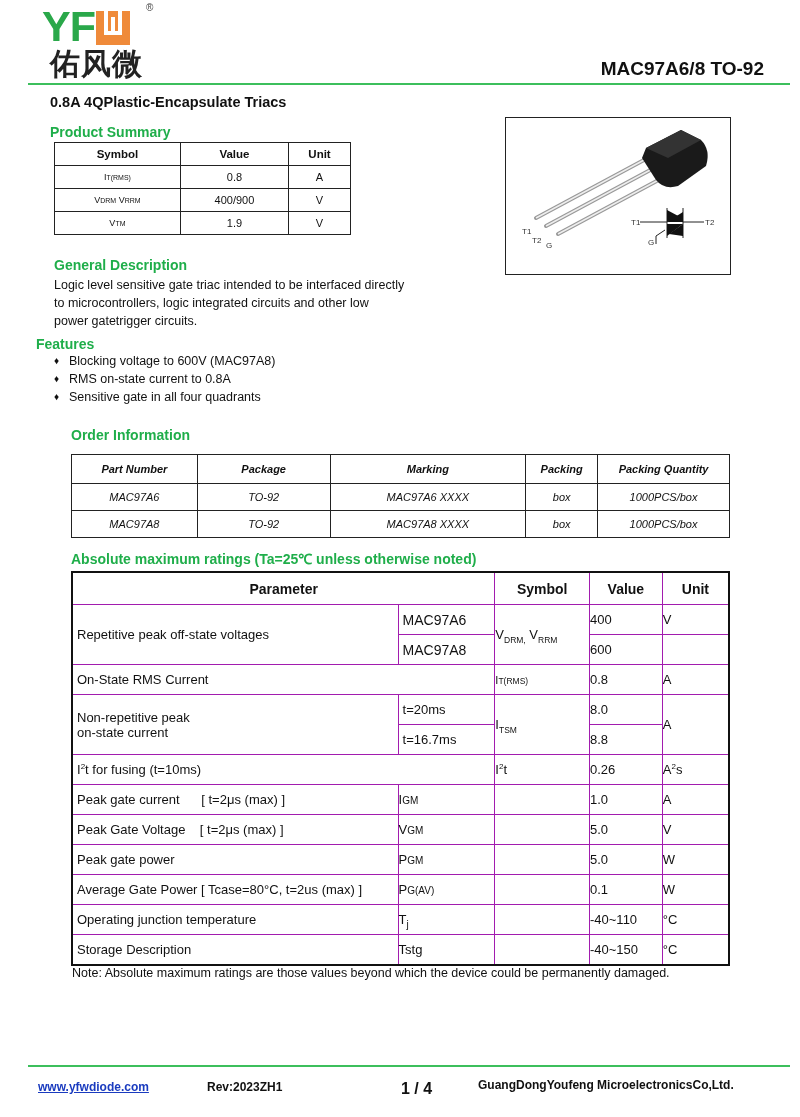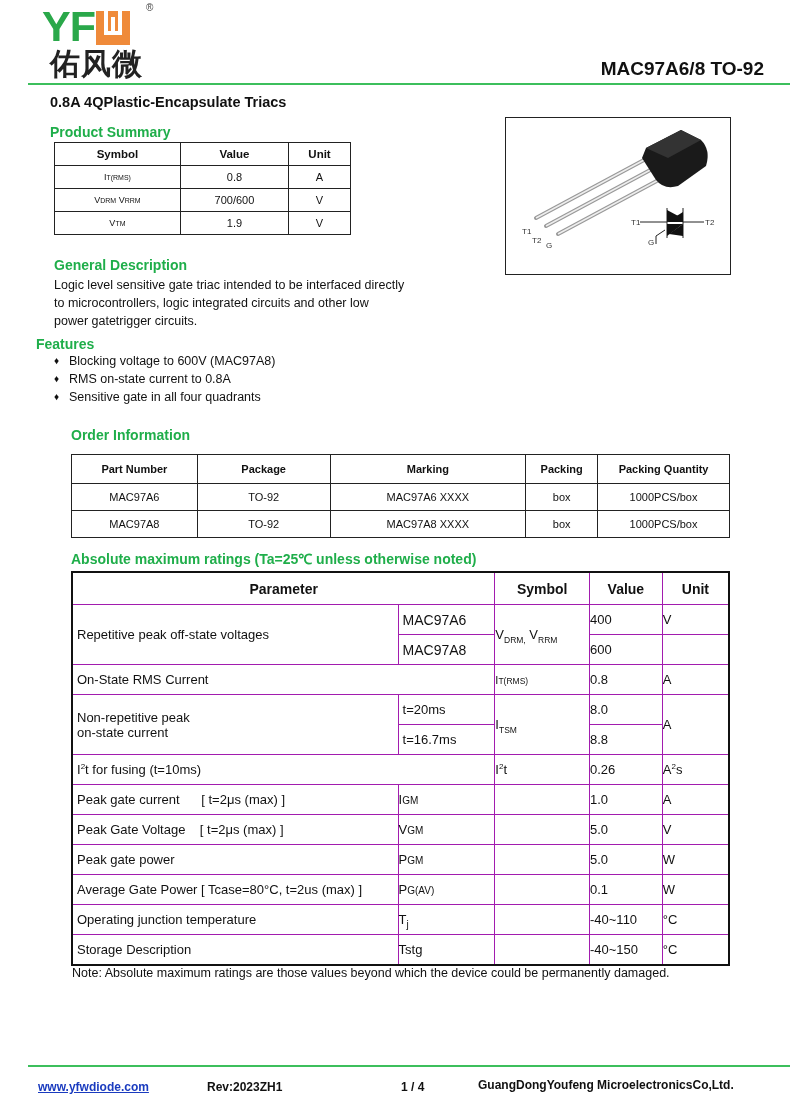"700/600" td { text: 700/600 -> 400/900 }
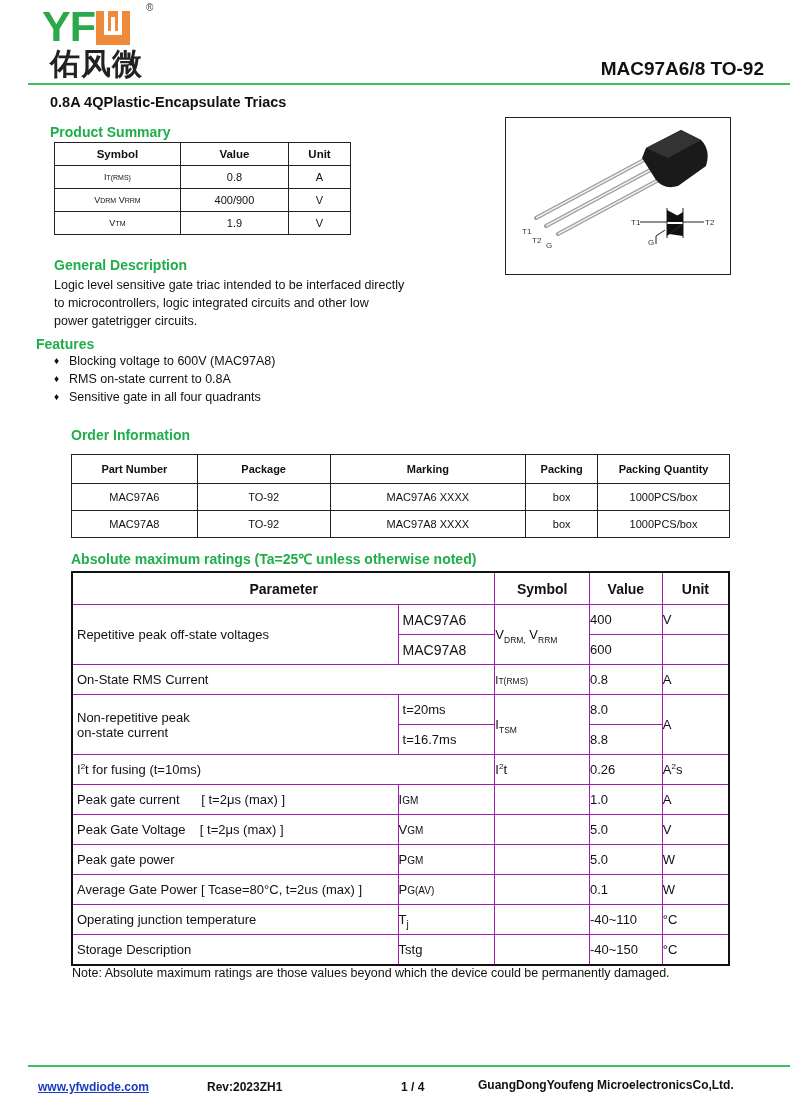"Part Number" .order-table { font-style: none -> italic }
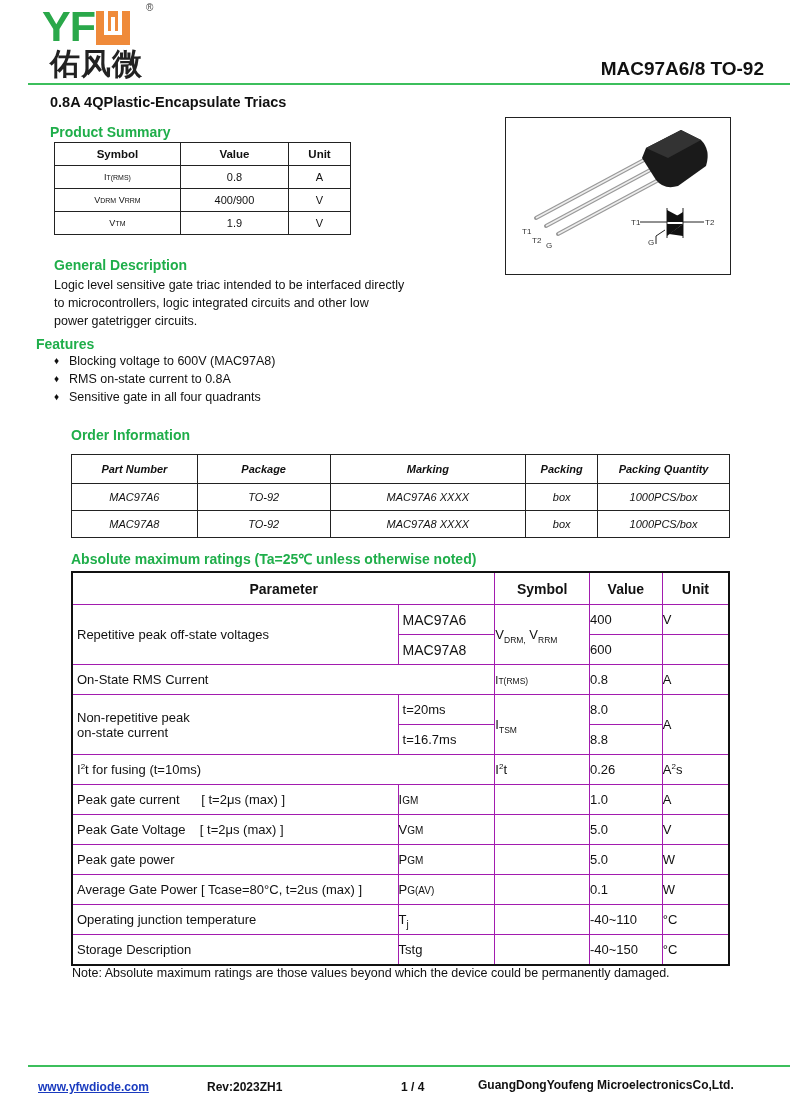"1 / 4" .footer-page { font-size: 12px -> 16px }
